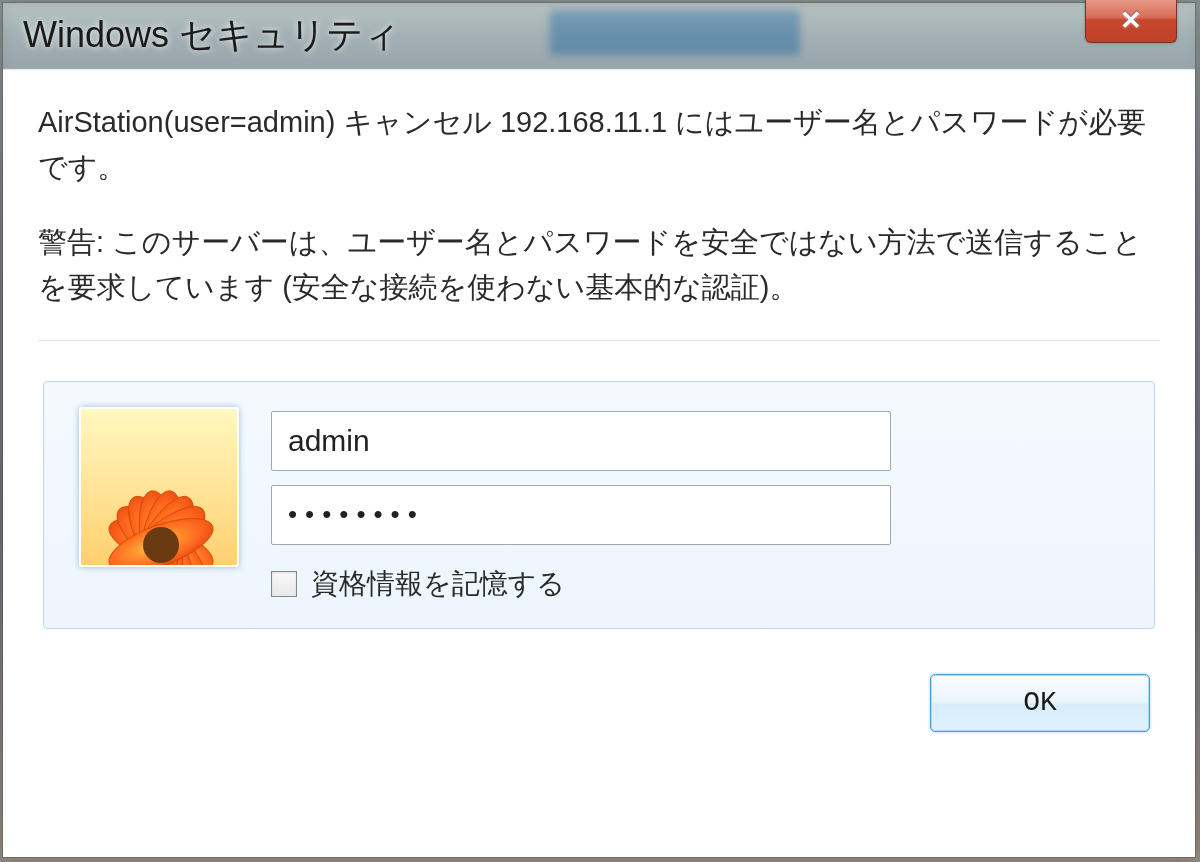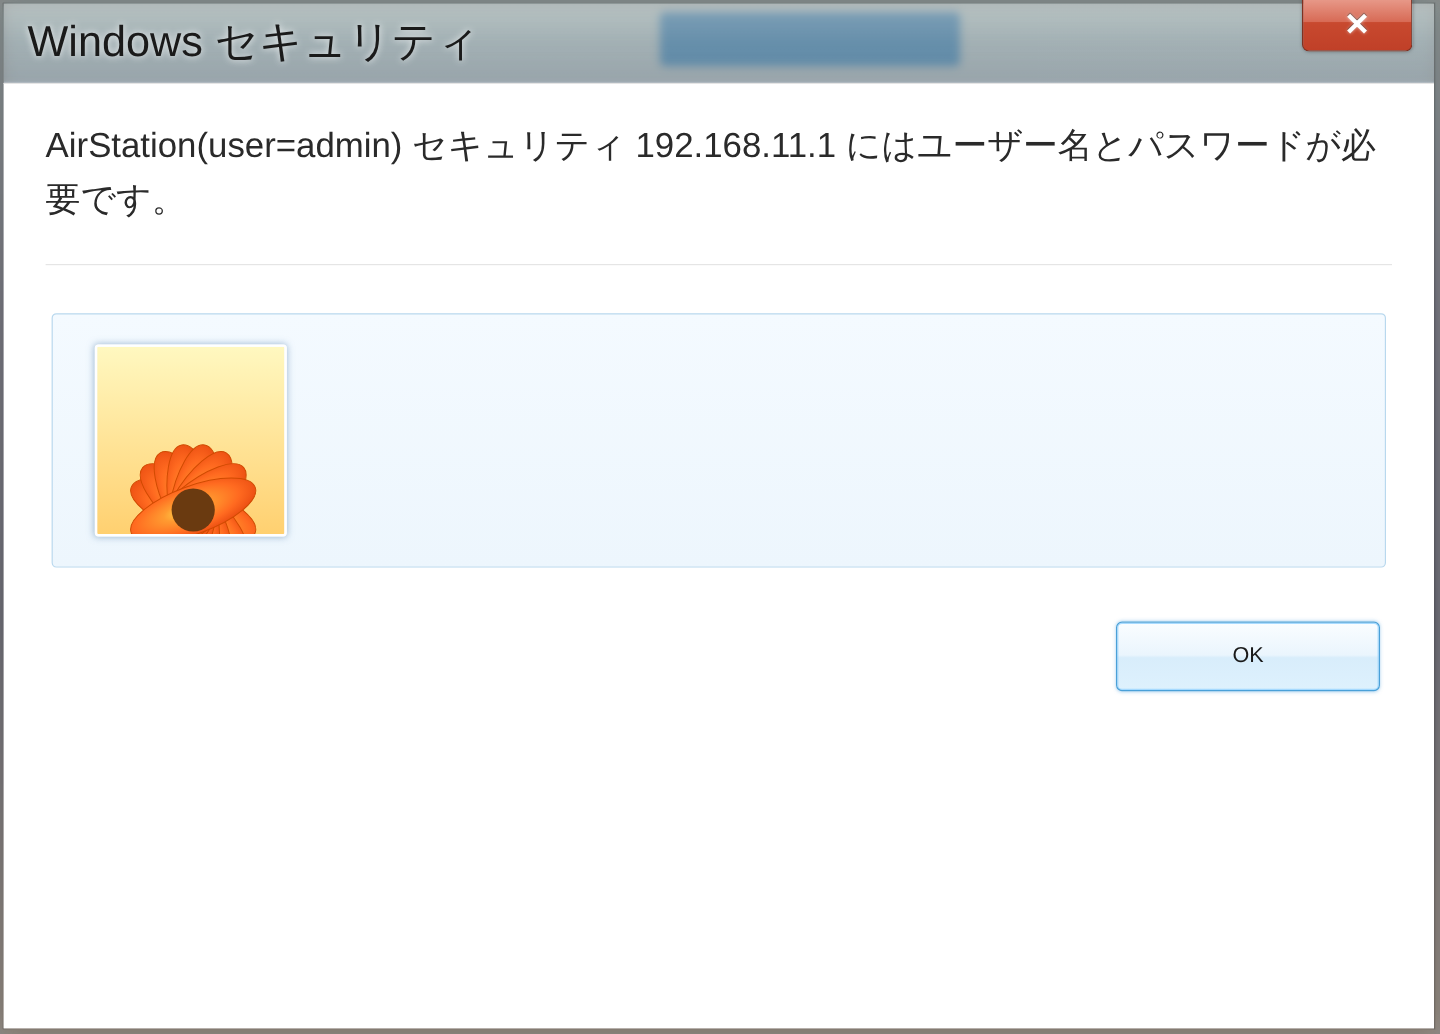"AirStation(user=admin) セキュリティ" p.message { text: セキュリティ -> キャンセル }
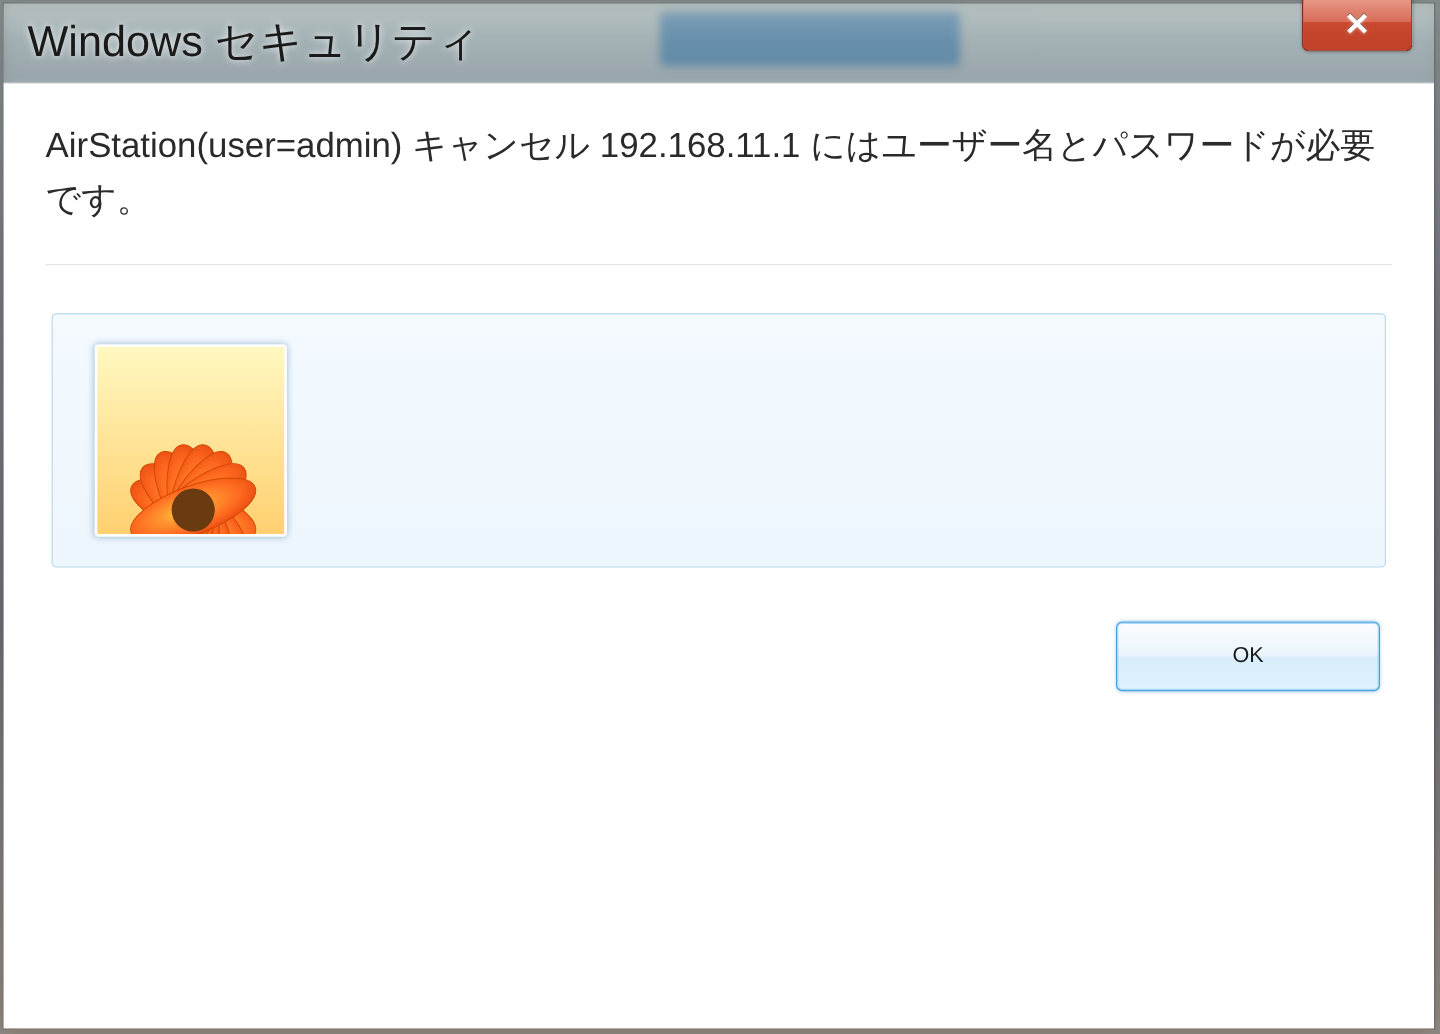"警告:" p.warning { html: none -> <p>警告: このサーバーは、ユーザー名とパスワードを安全ではない方法で送信することを要求しています (安全な接続を使わない基本的な認証)。</p> }
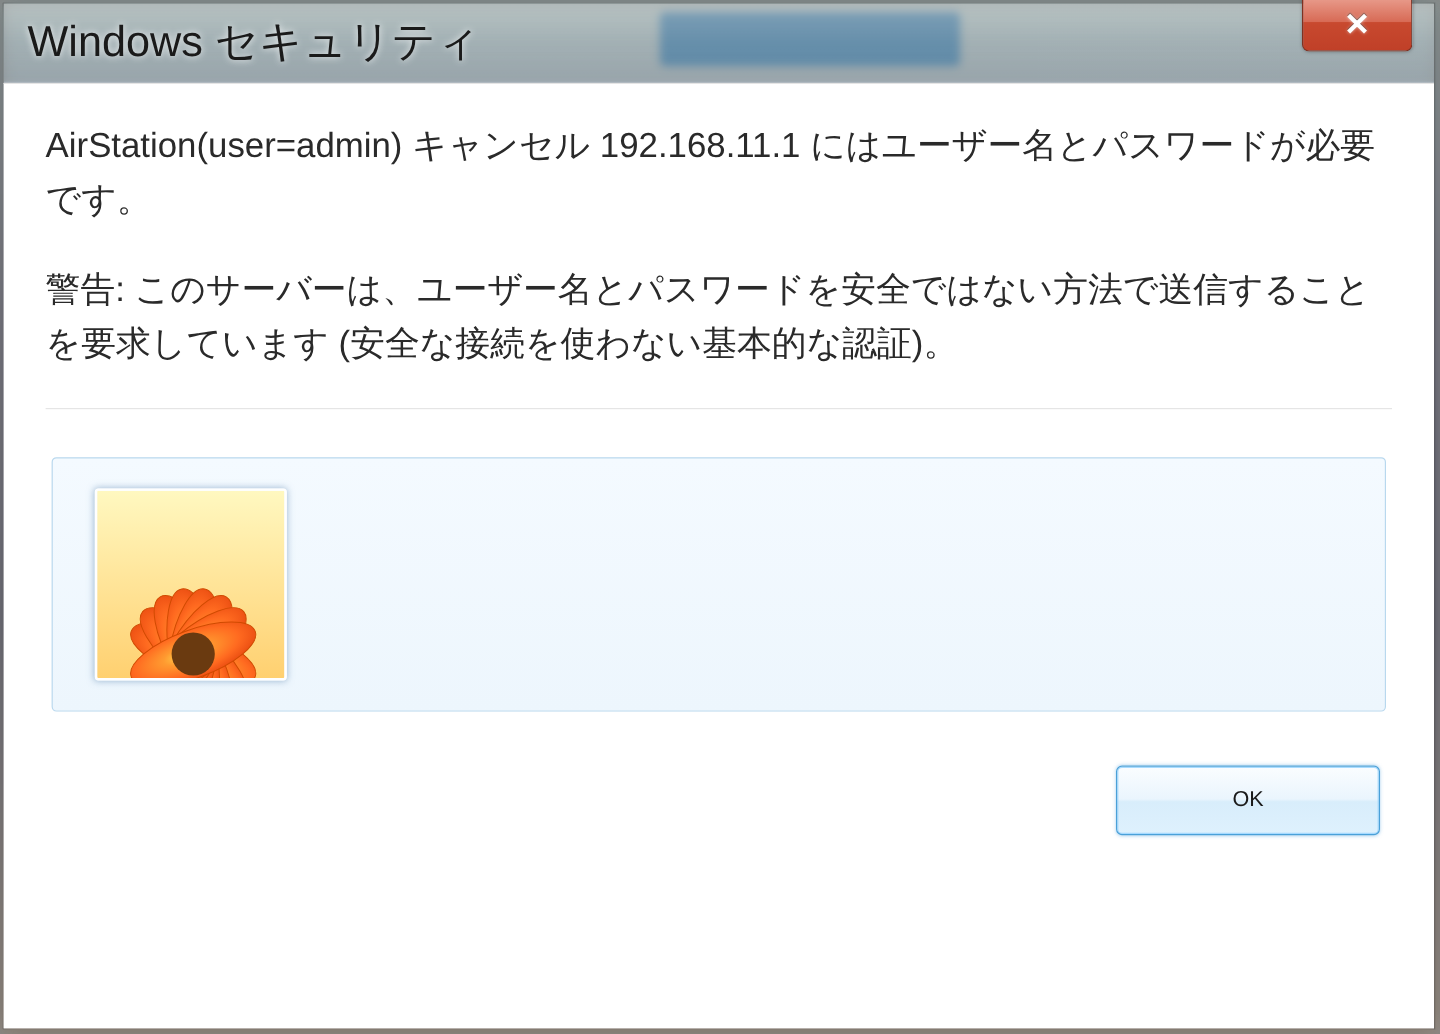"admin" div.credentials-fields { html: none -> <div> <input> <input> <div> <div></div> <span>資格情報を記憶する</span> </div> </div> }
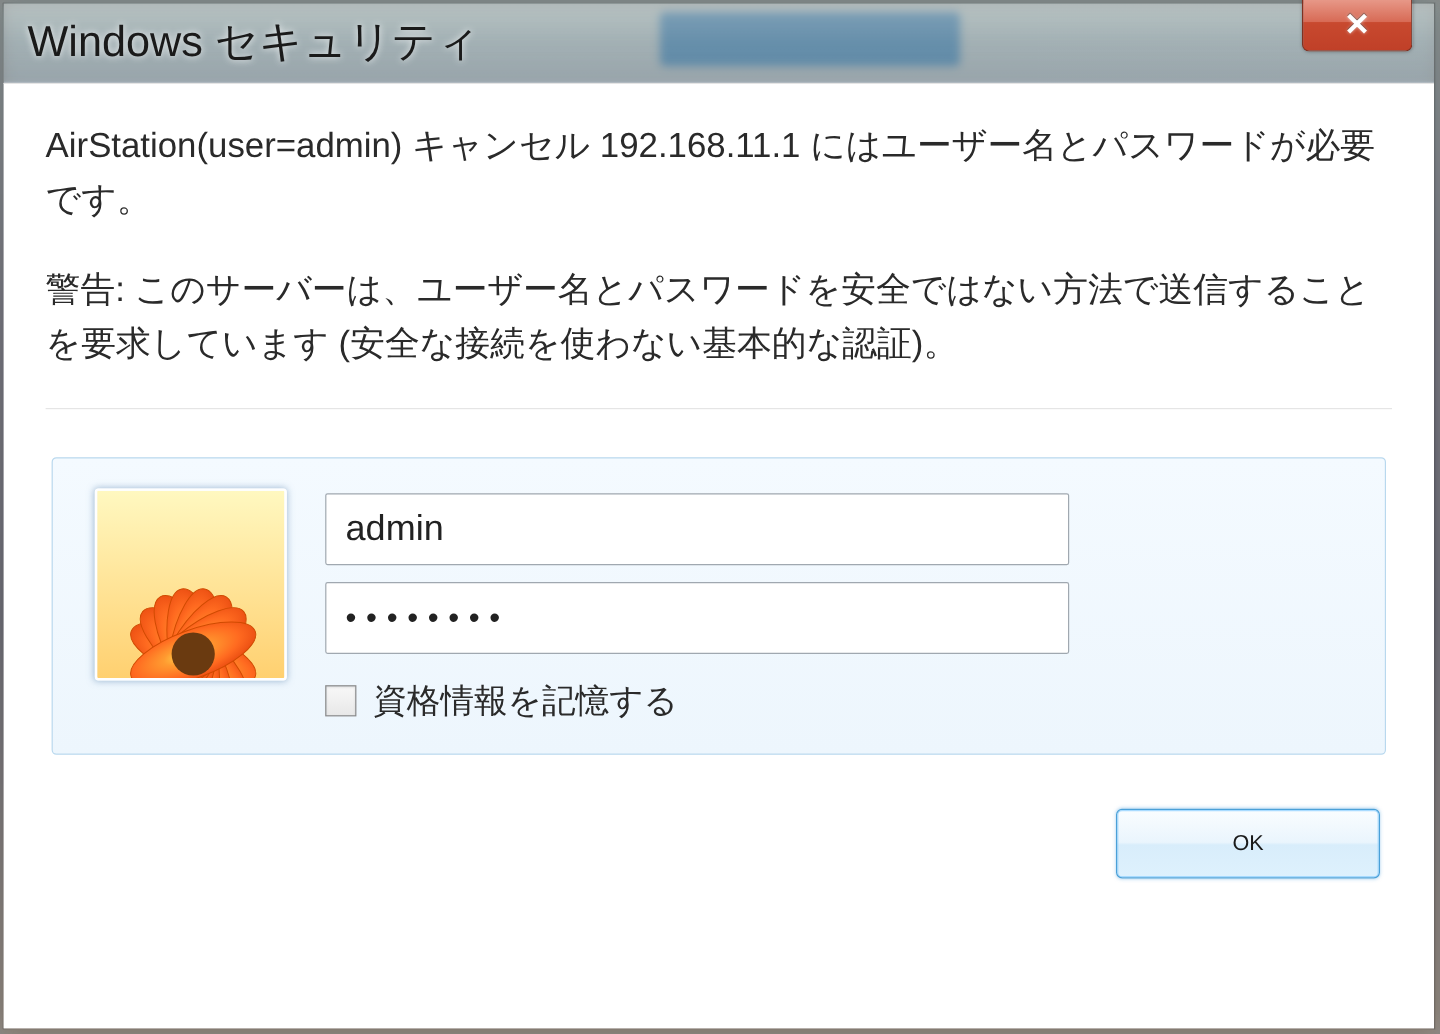"OK" .win-button { font-family: Liberation Sans, sans-serif -> Liberation Mono, monospace; font-size: 18px -> 28px }
